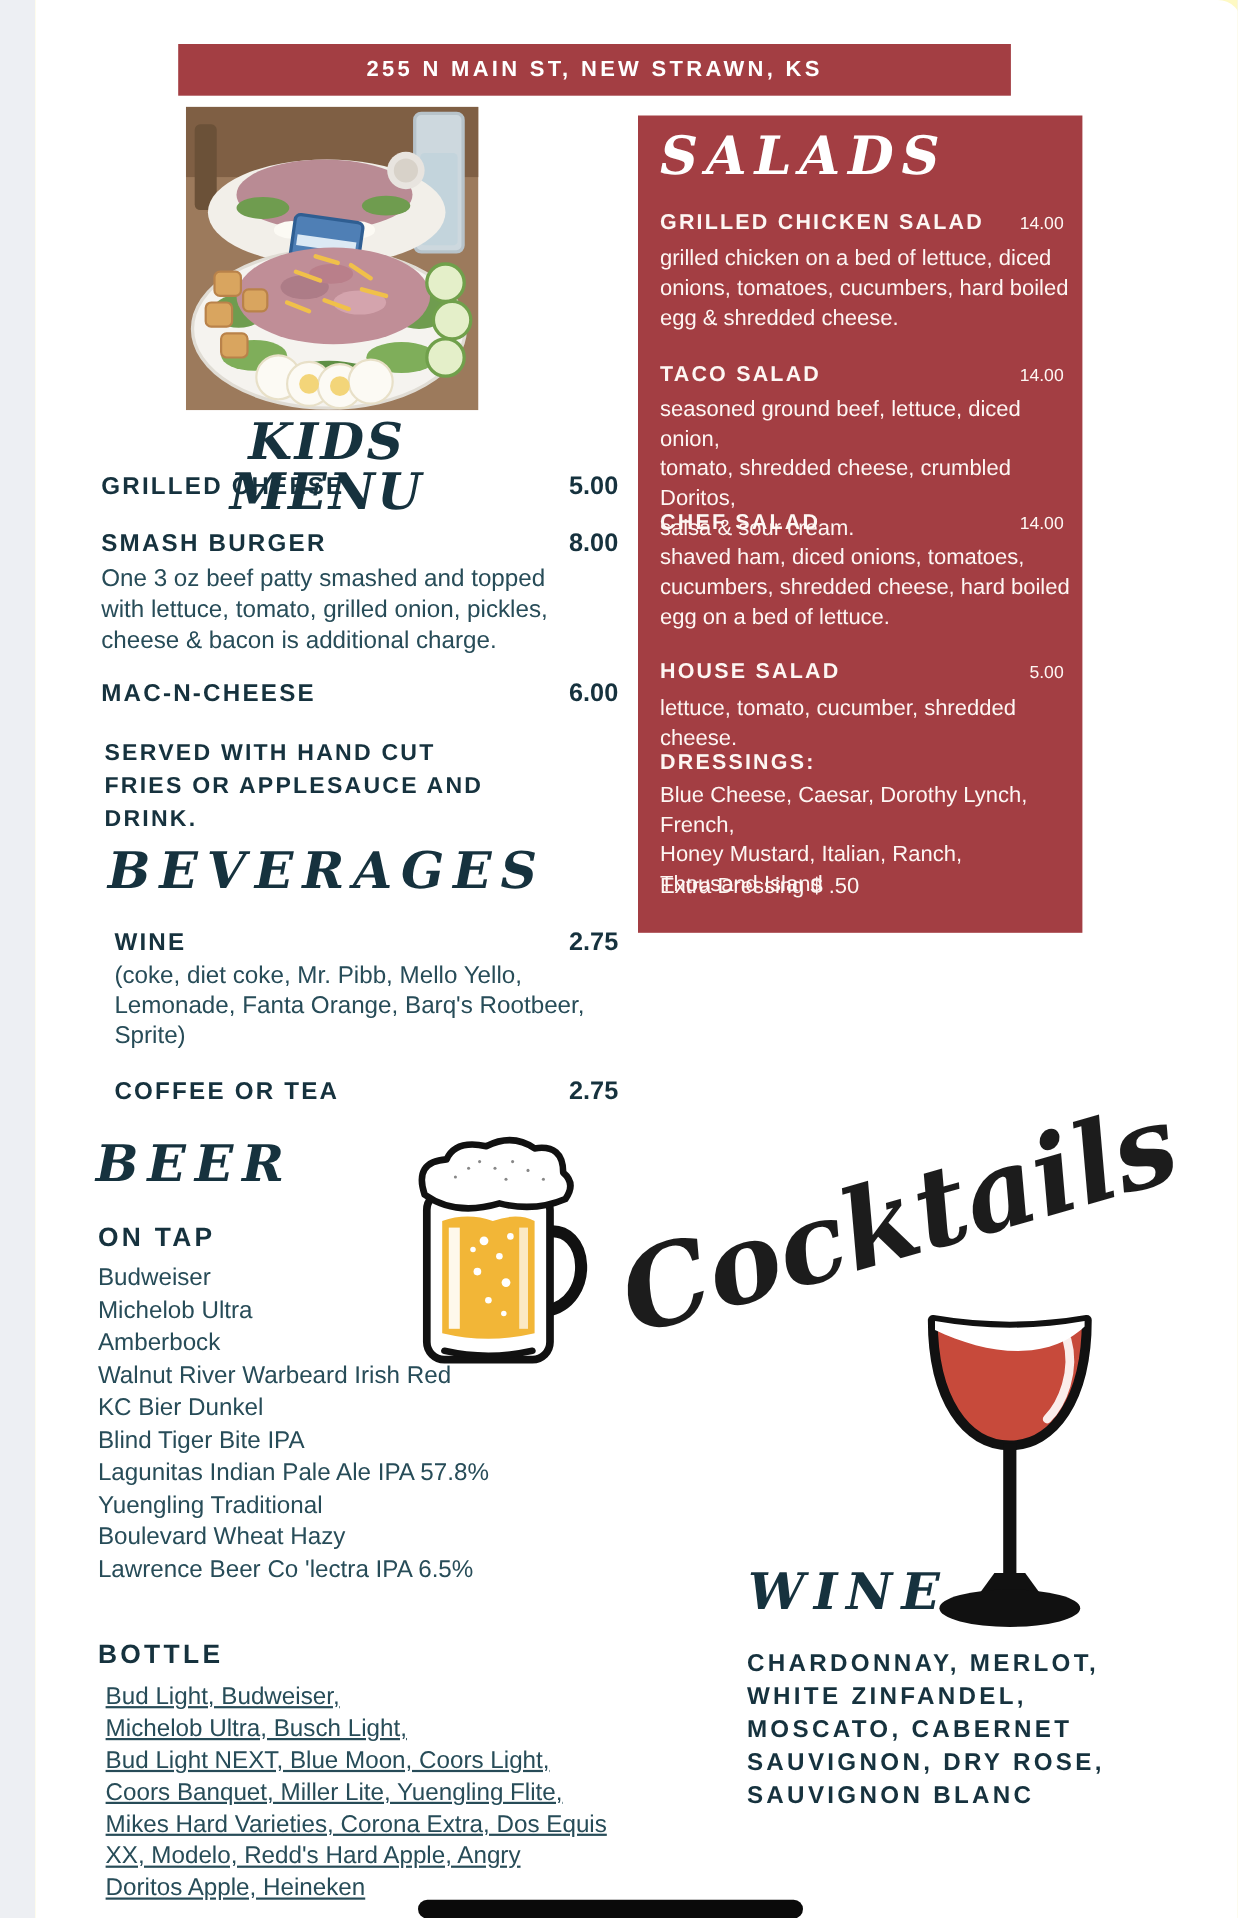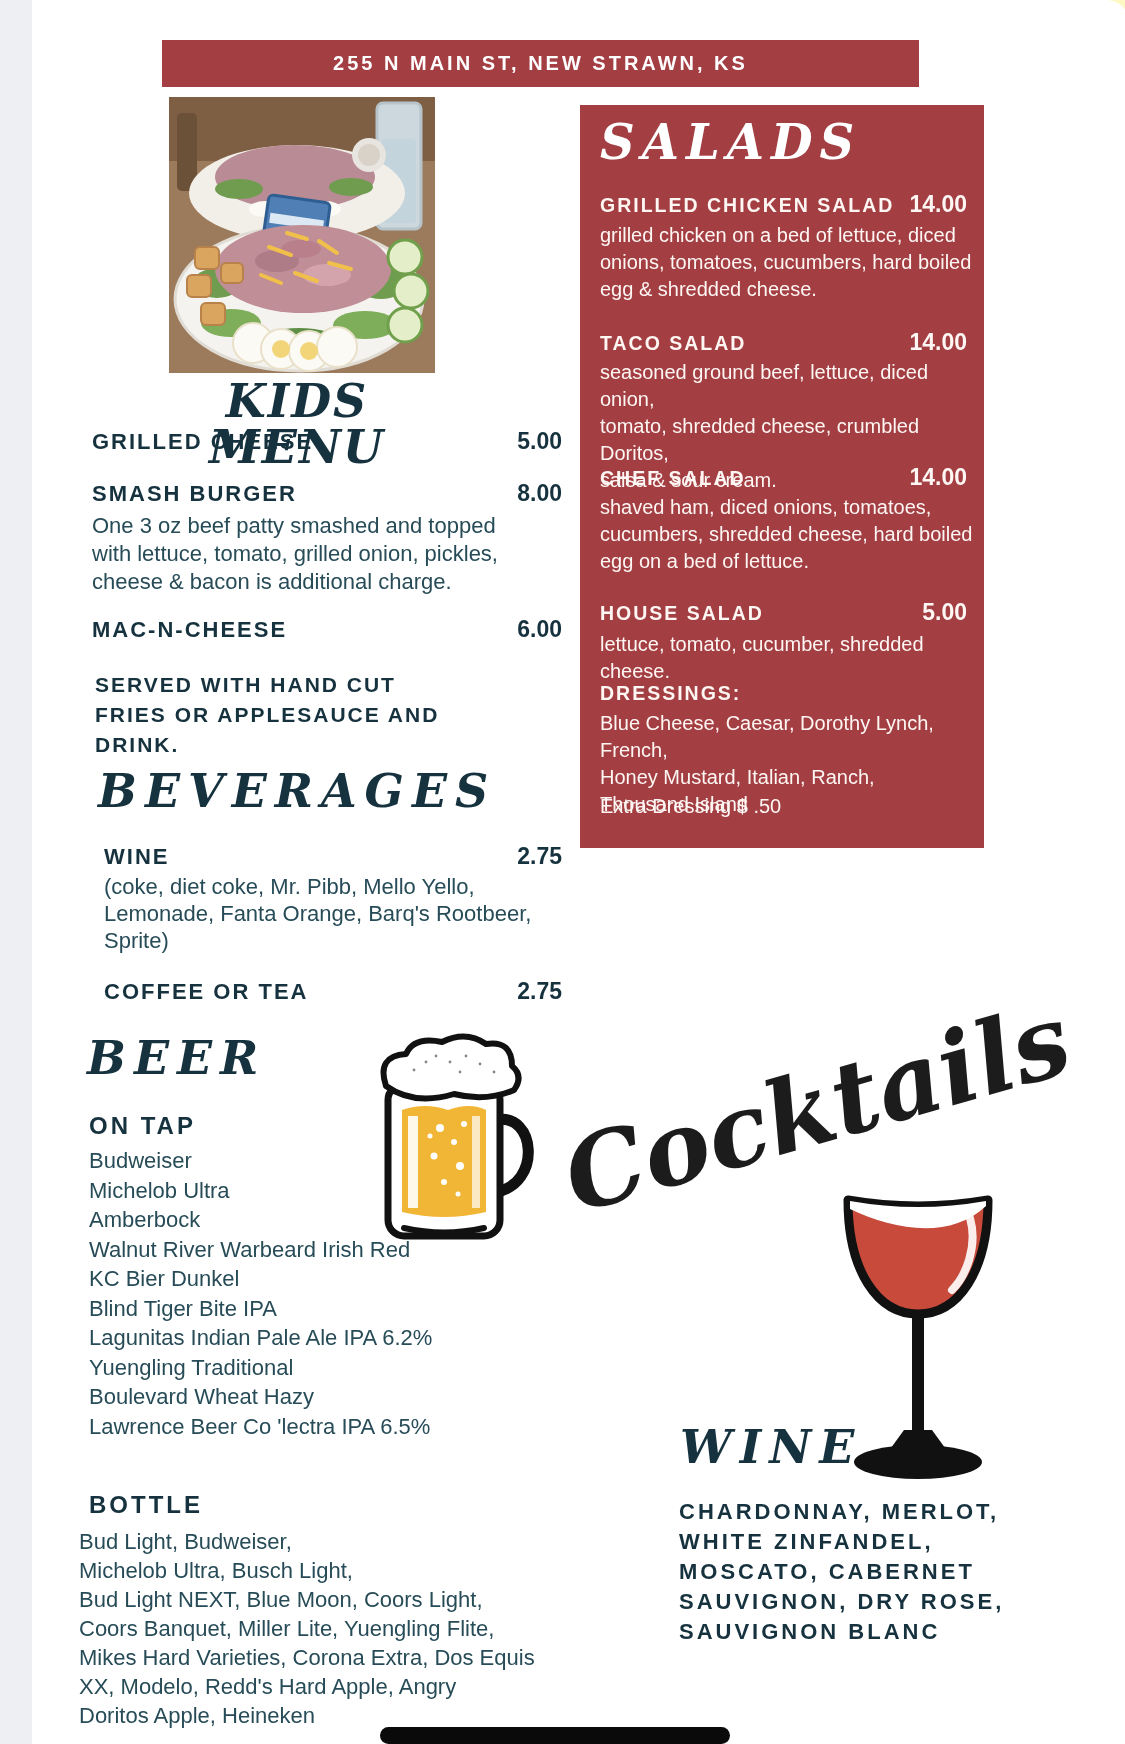"14.00" .p-price { font-size: 23px -> 16px; font-weight: bold -> normal }
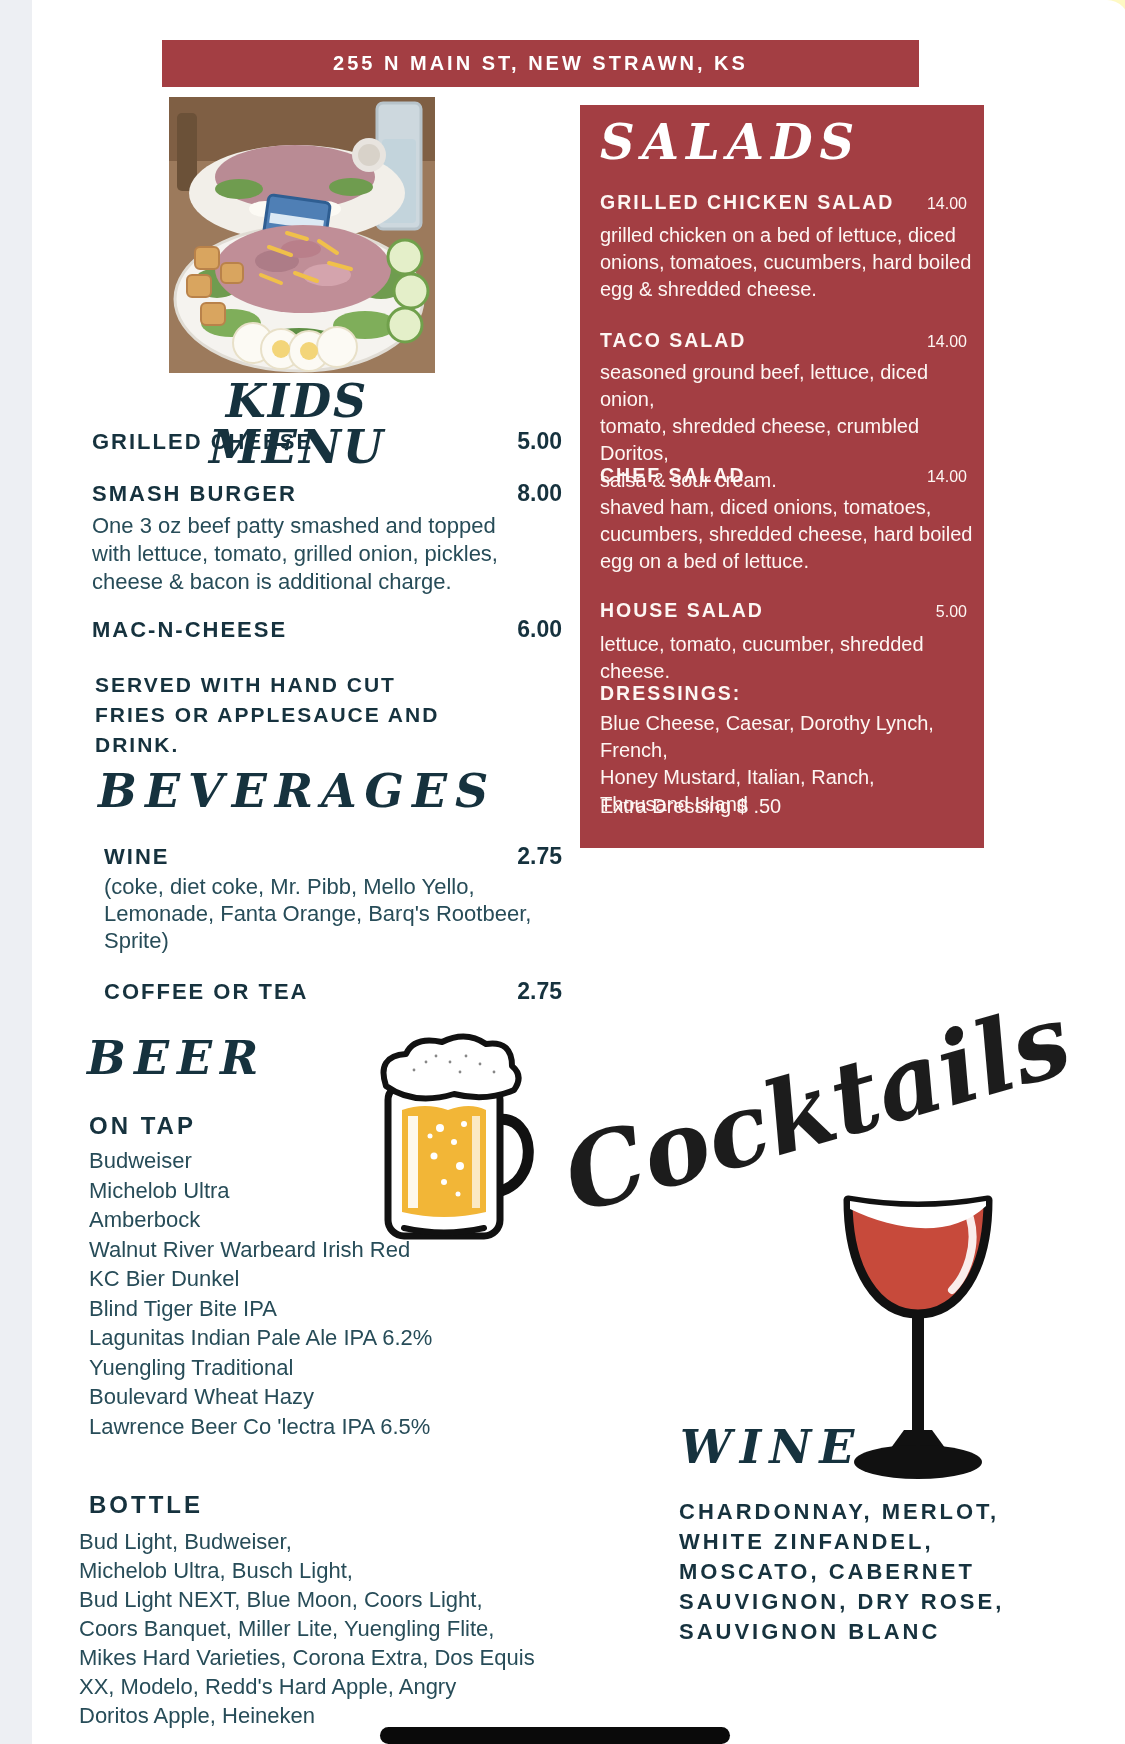"Lagunitas Indian Pale Ale IPA" div { text: 6.2% -> 57.8% }
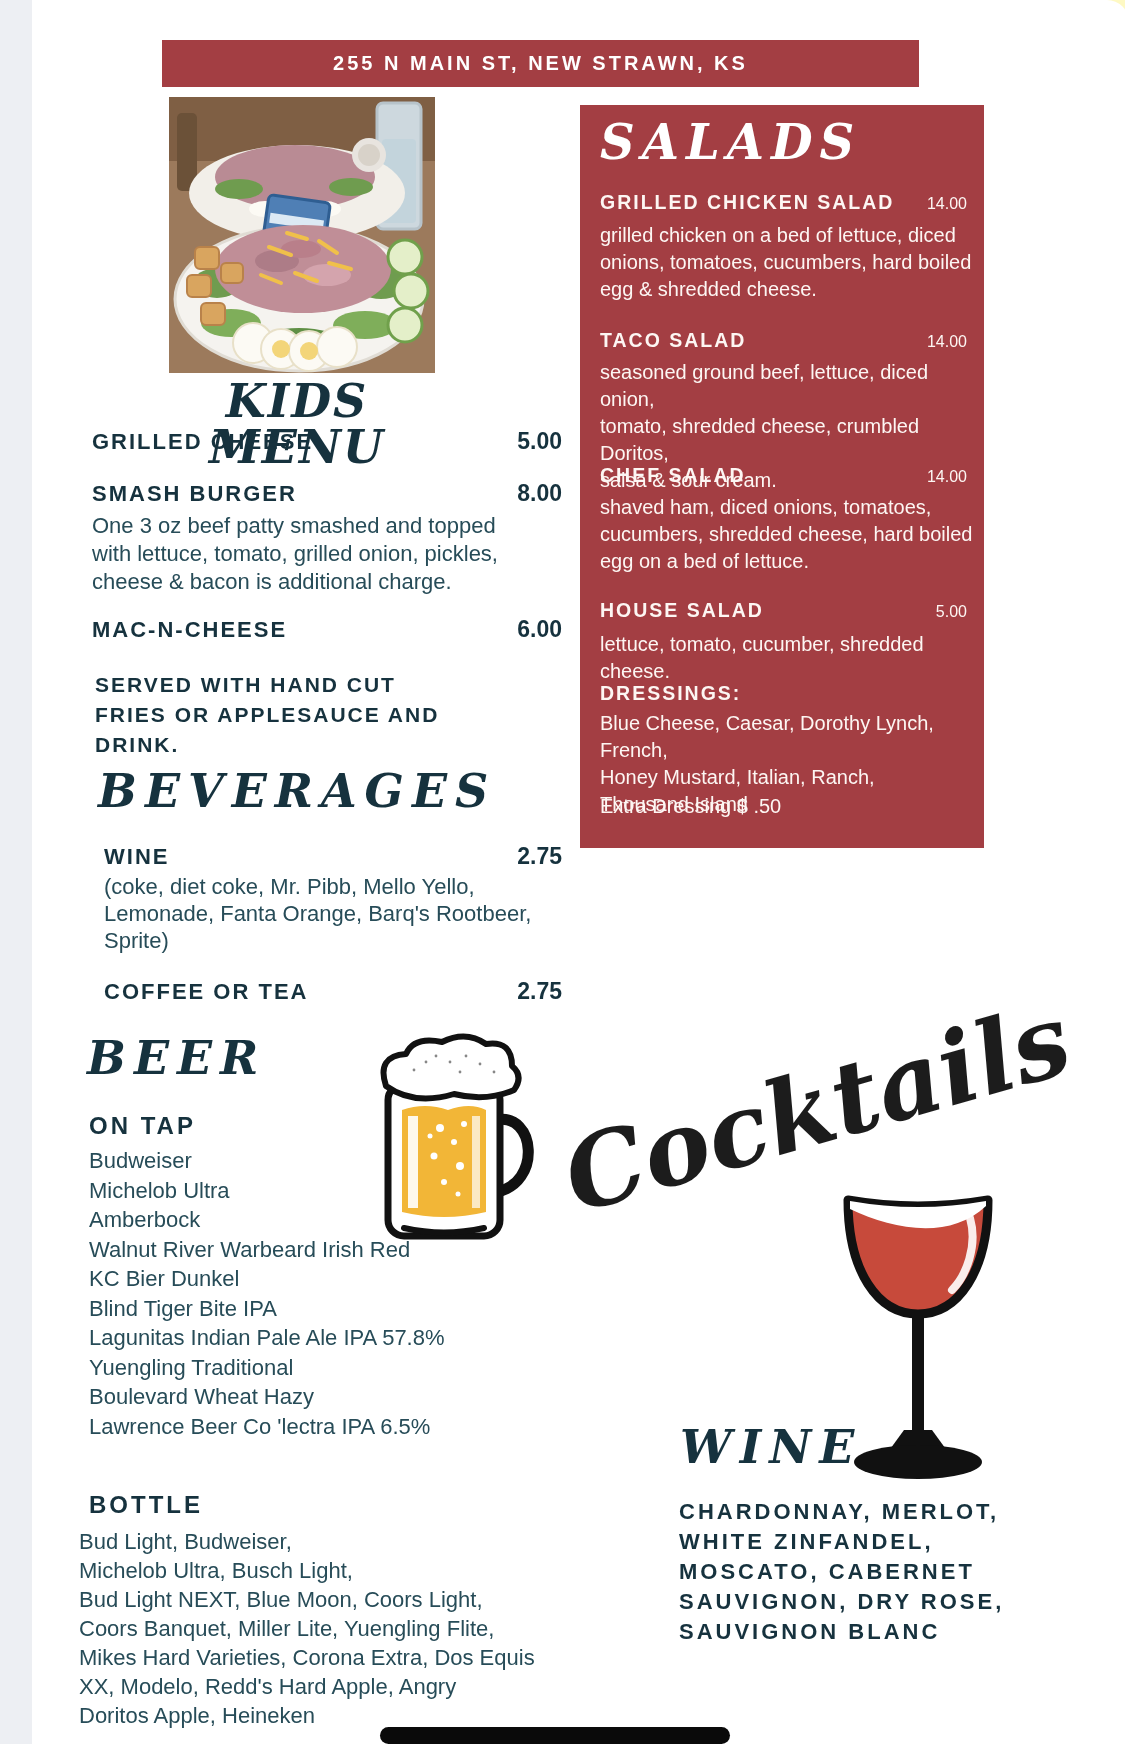"Bud Light, Budweiser," div.list { left: 47px -> 64px; text-decoration: none -> underline }
